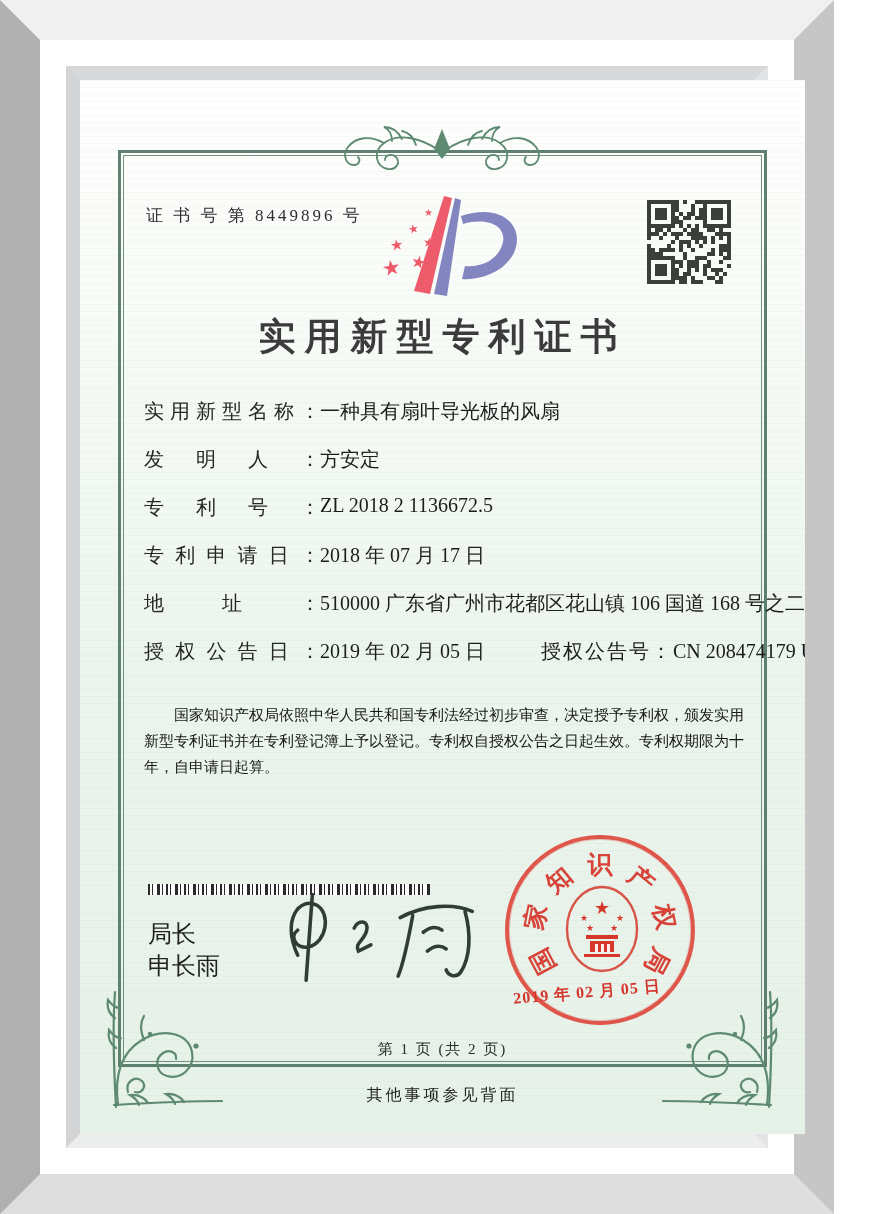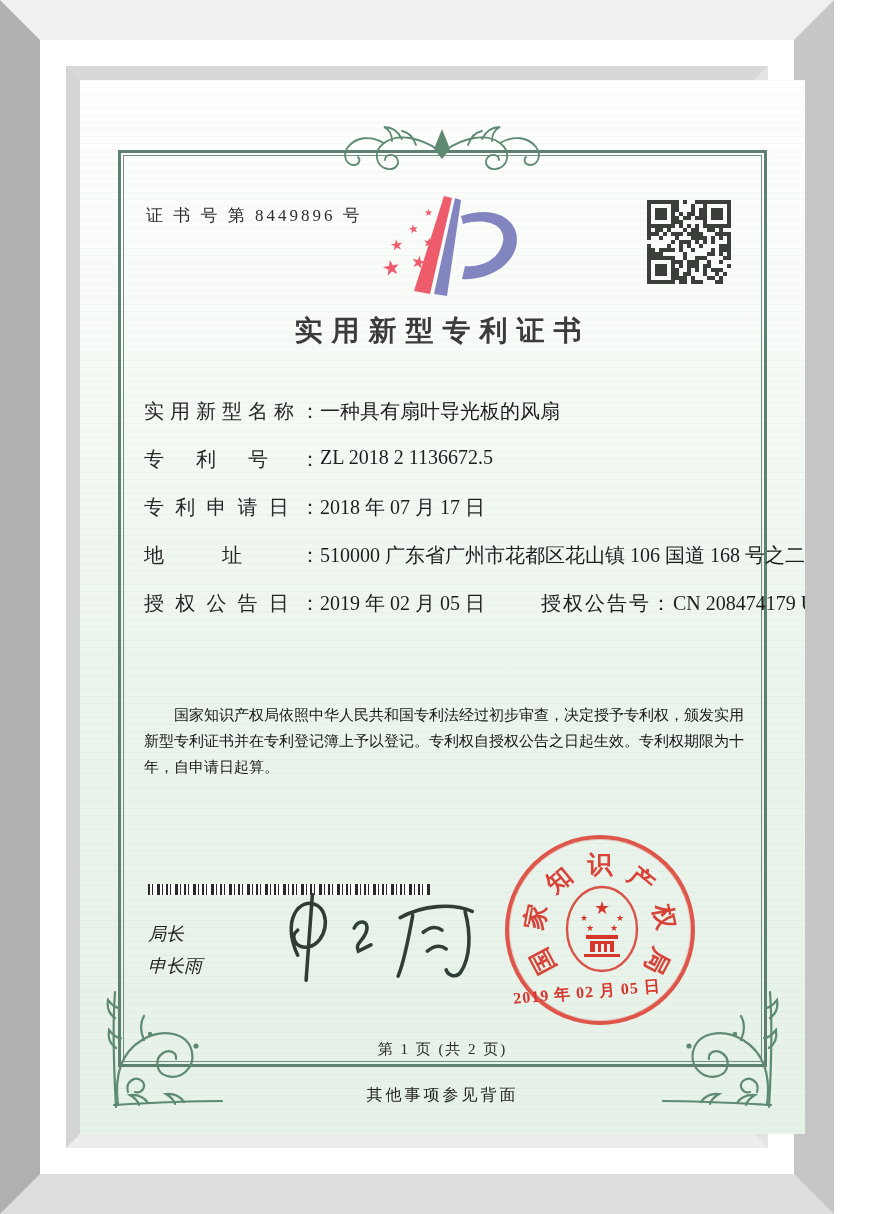"实用新型专利证书" .title { font-size: 28px -> 37px }
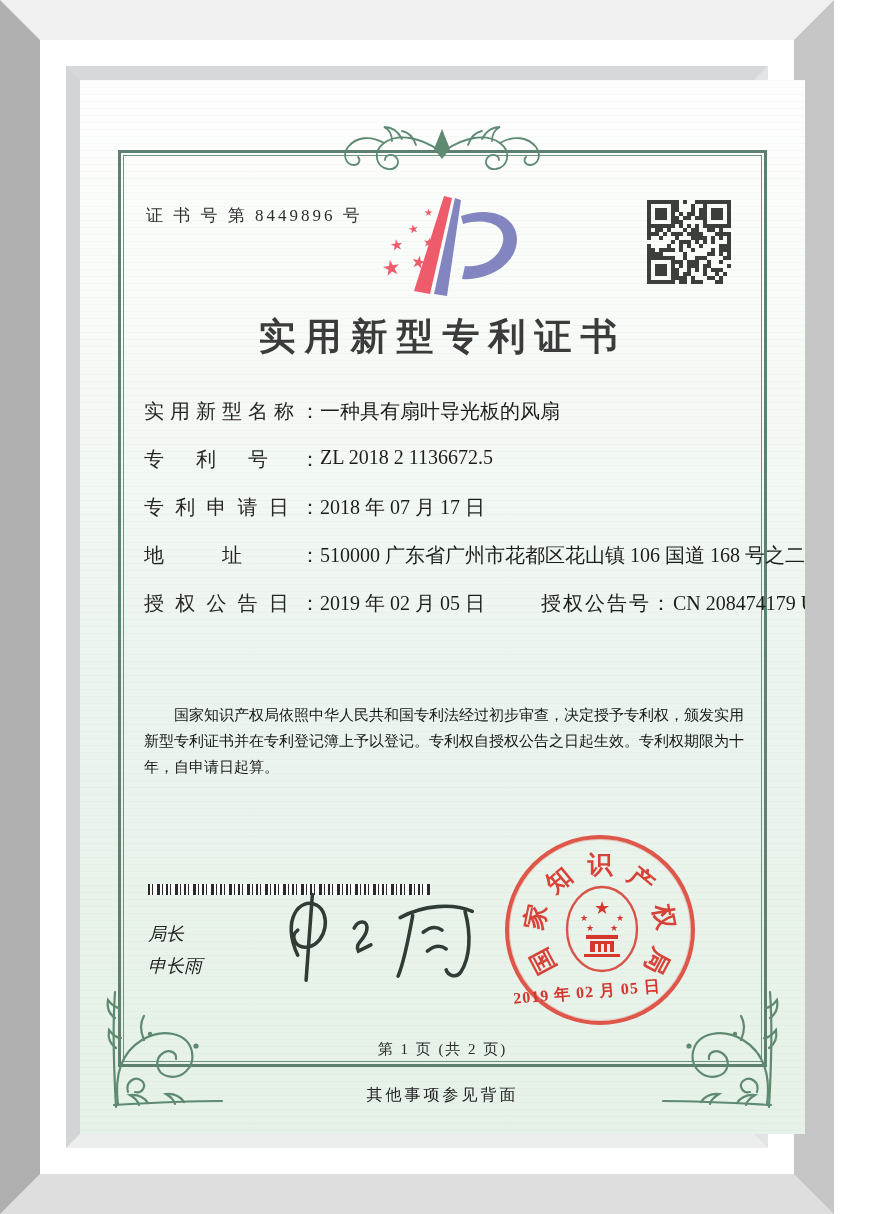"发明人：方安定" div.f-row { html: none -> <div> <span>发明人：</span><span>方安定</span> </div> }
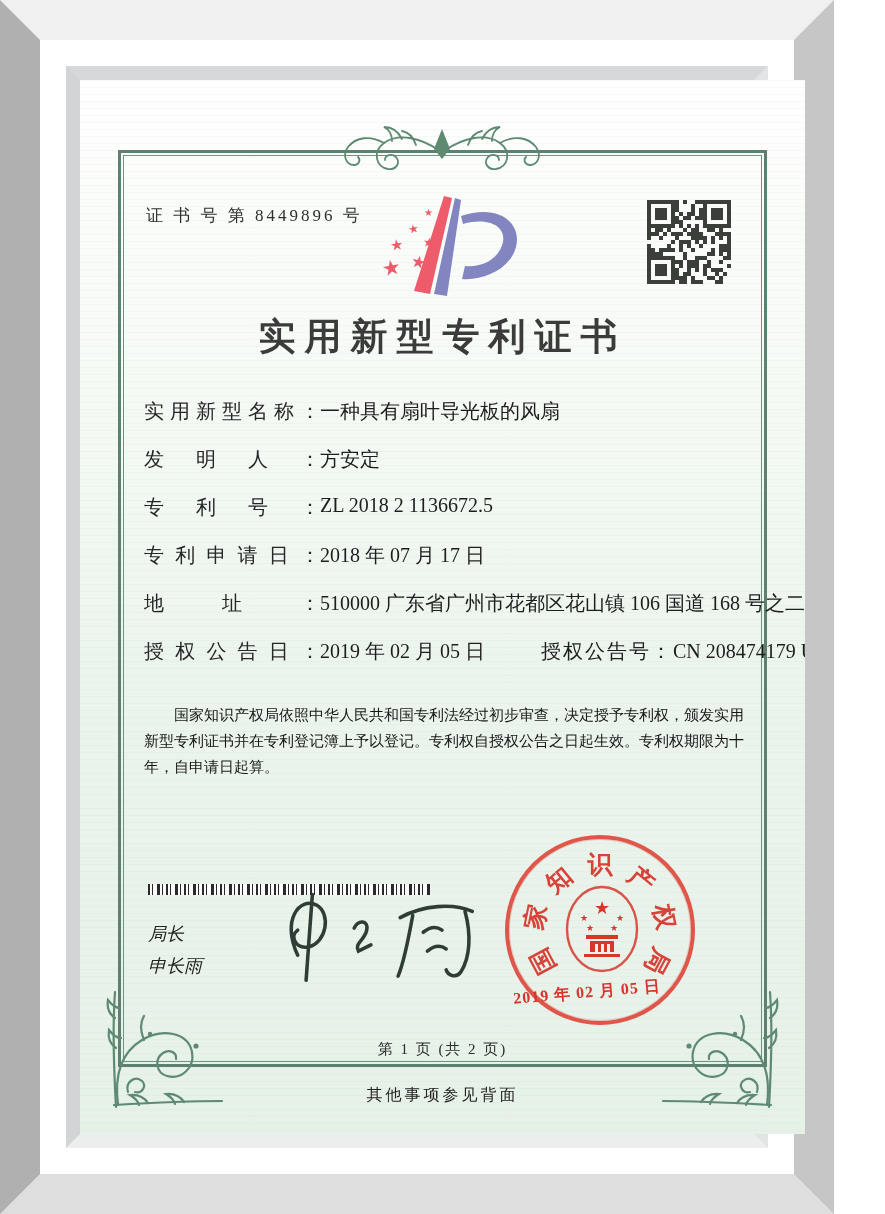"局长" .officer { font-size: 18px -> 24px; font-style: italic -> none }
